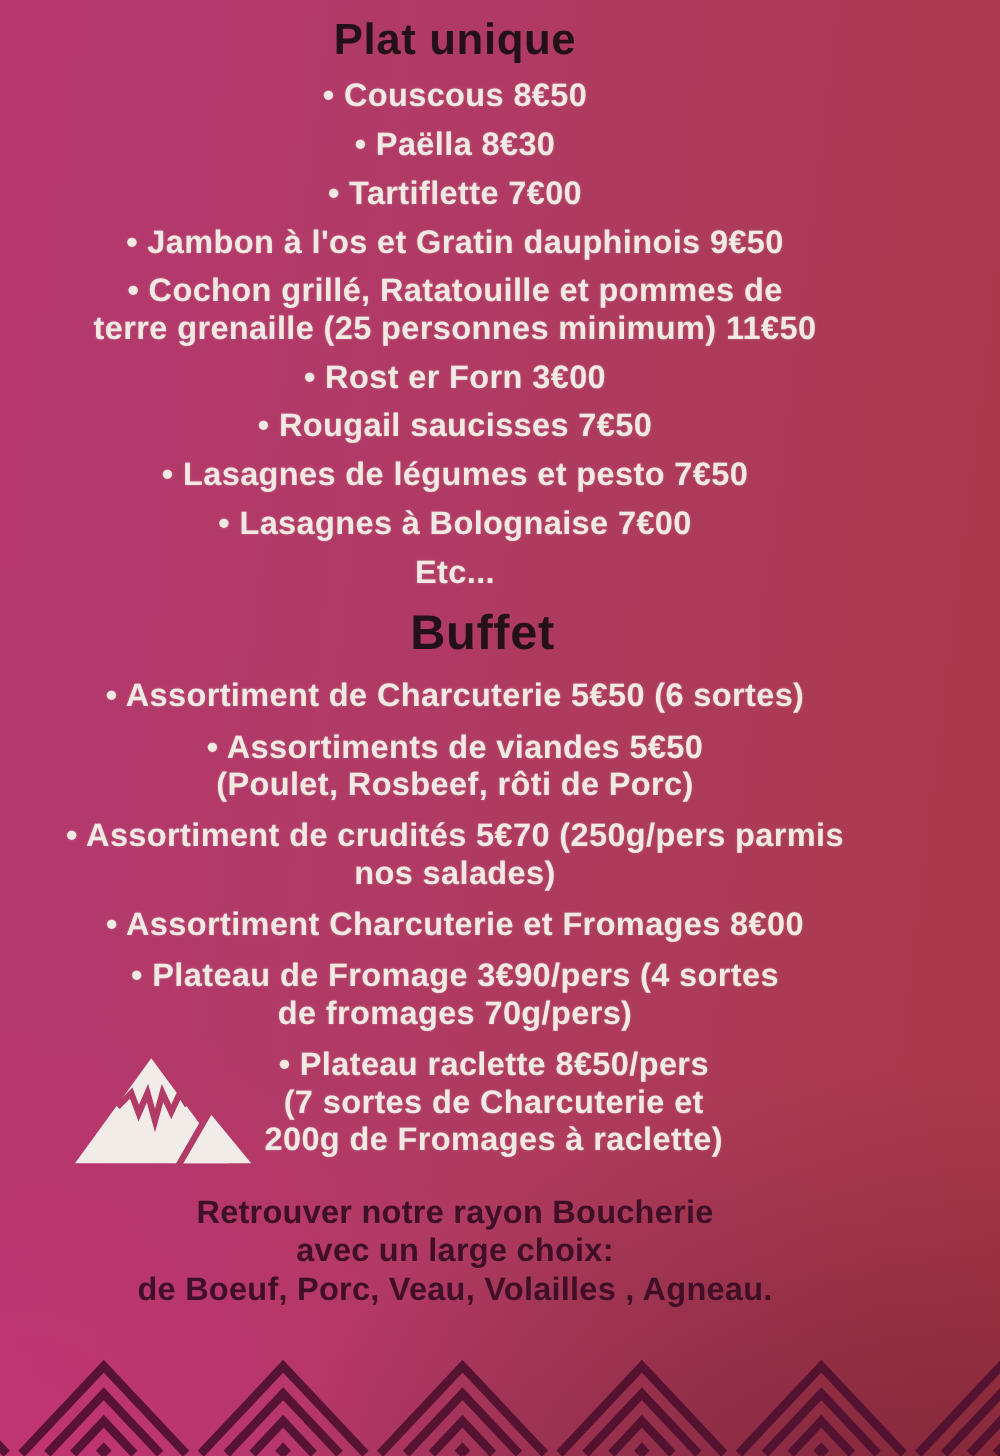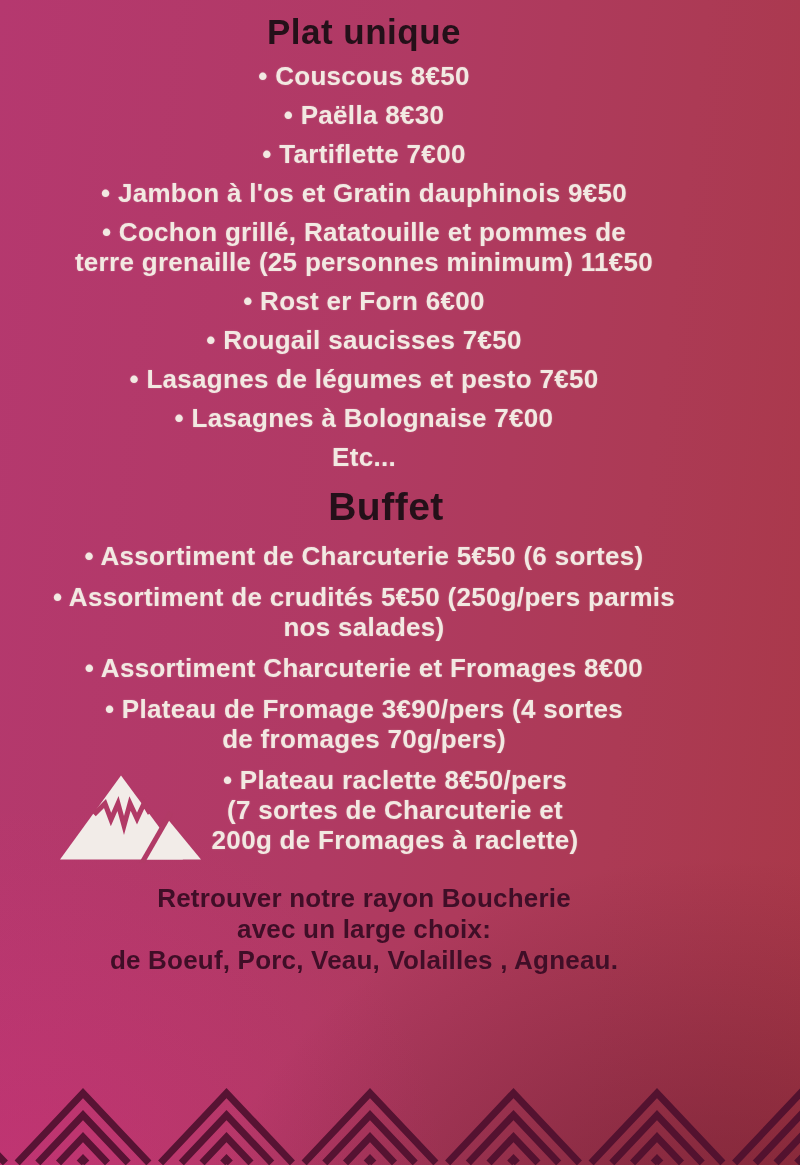"• Rost er Forn 6€00" div.item { text: 6€00 -> 3€00 }
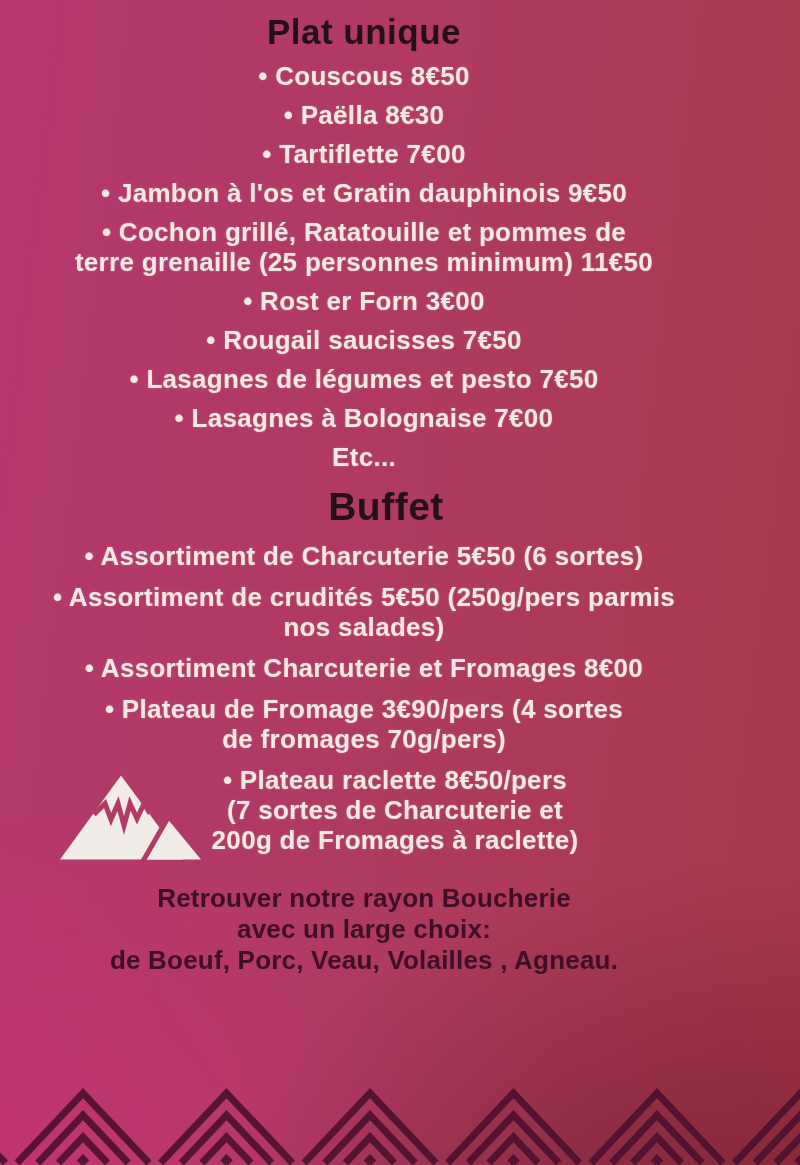"• Assortiments de viandes 5€50" div.item { html: none -> <div>• Assortiments de viandes 5€50 (Poulet, Rosbeef, rôti de Porc)</div> }
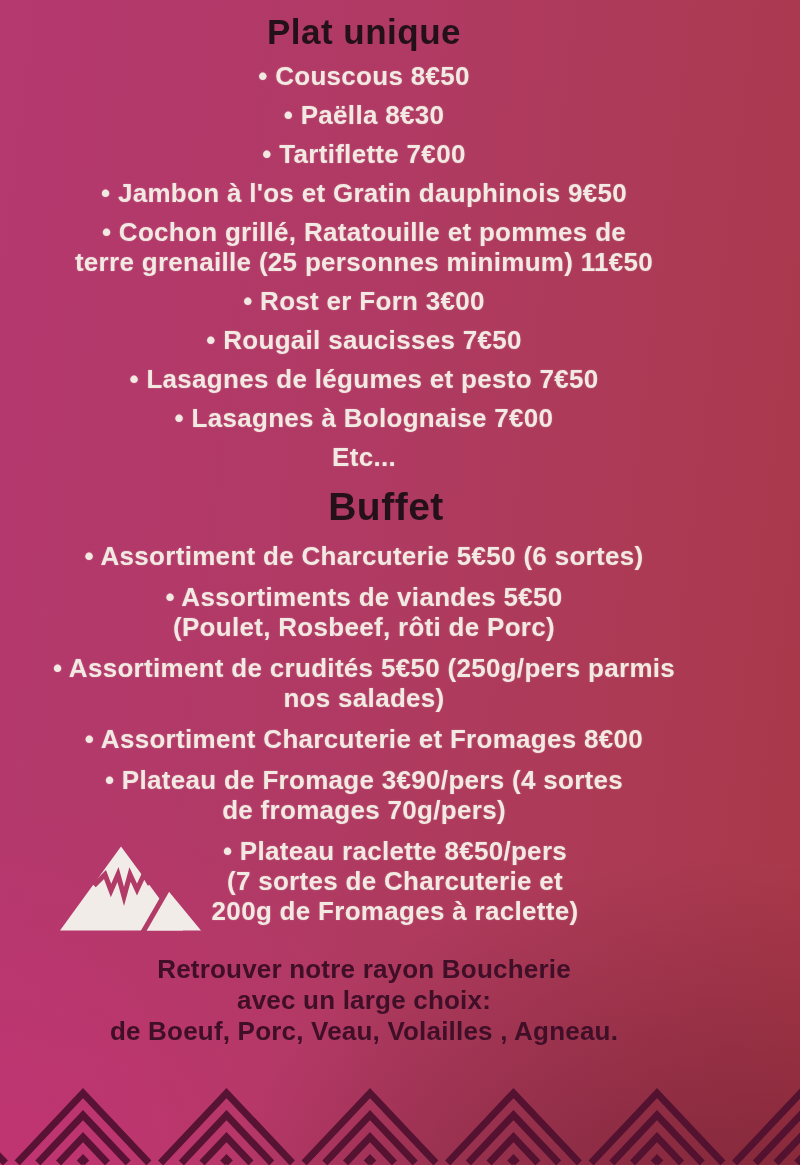"• Assortiment de crudités 5€50" div.item { text: 5€50 -> 5€70 }
